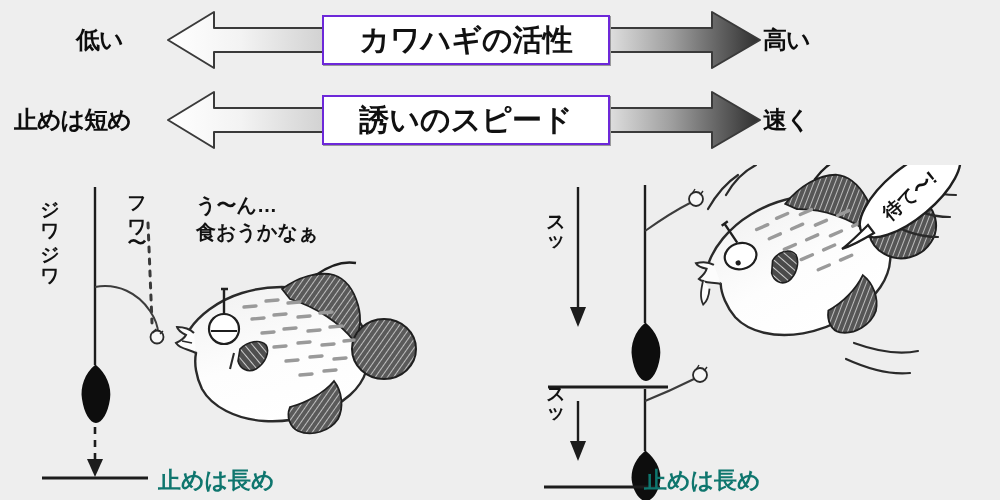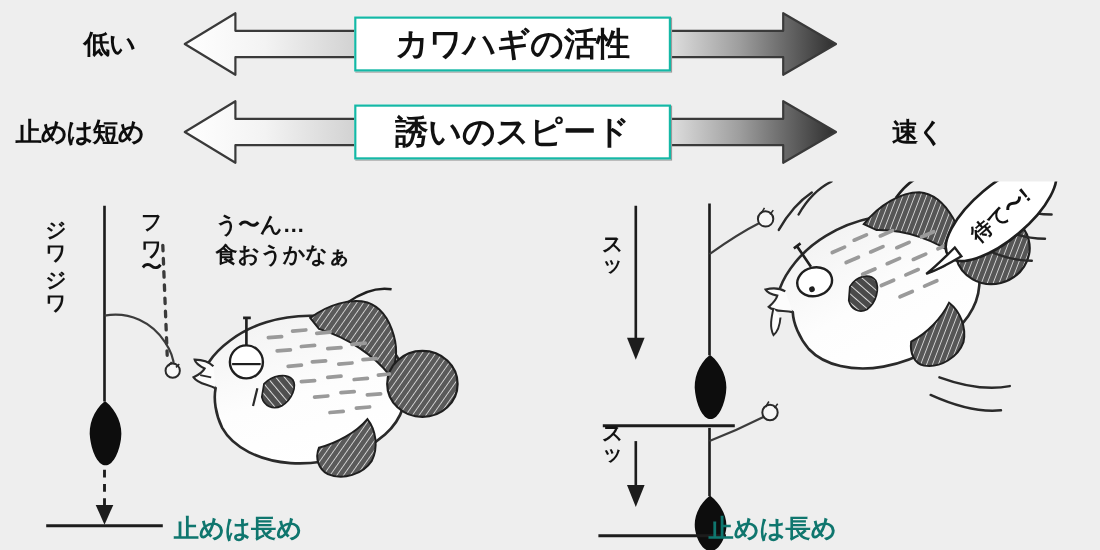"カワハギの活性" .center-box { border: 2px solid #14b8a6 -> 2px solid #6d28d9 }
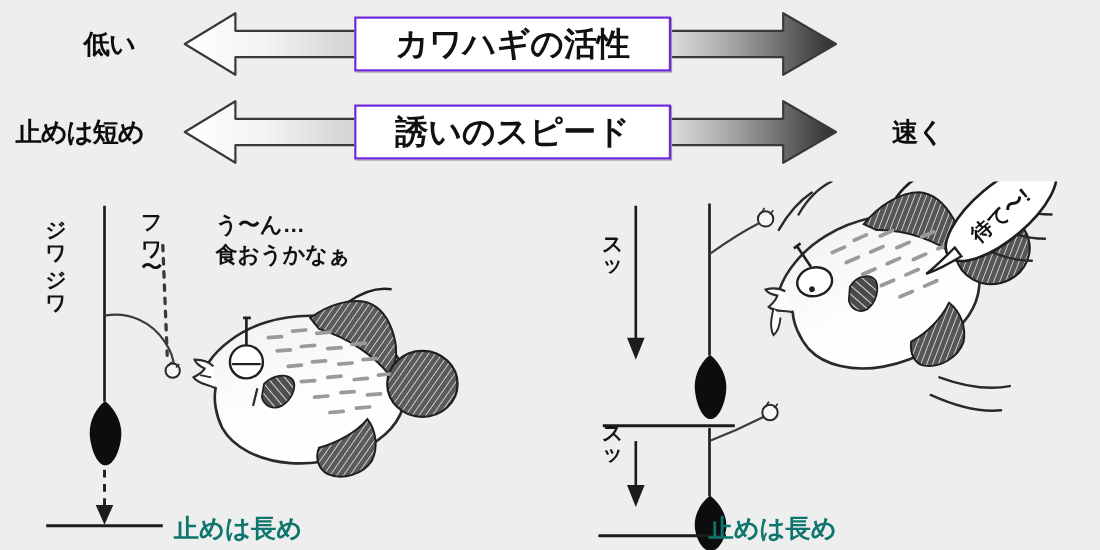"高い" div.axis-label { html: none -> <div>高い</div> }
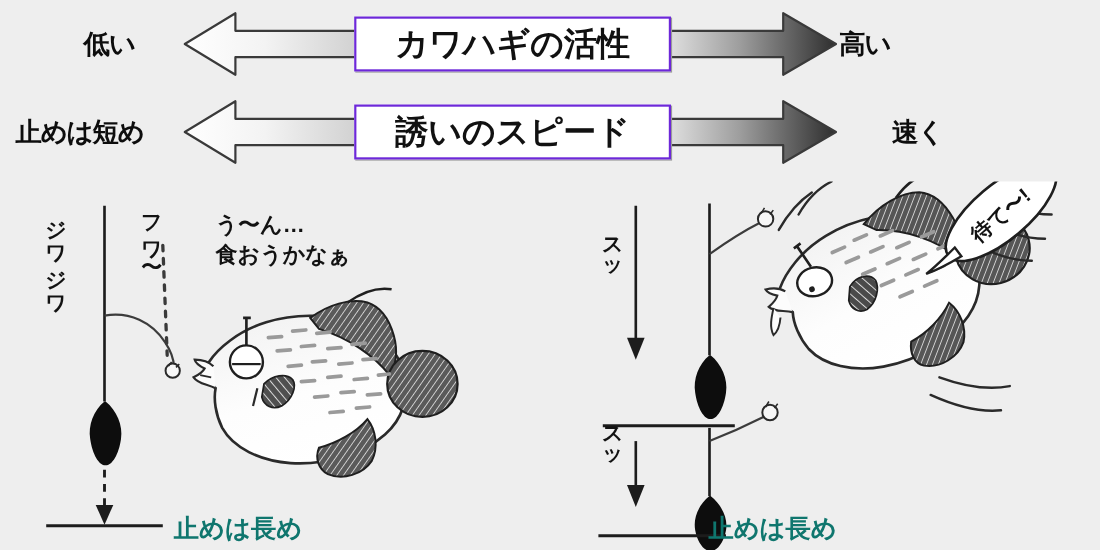"速く" div.axis-label { margin-left: 48px -> none }
